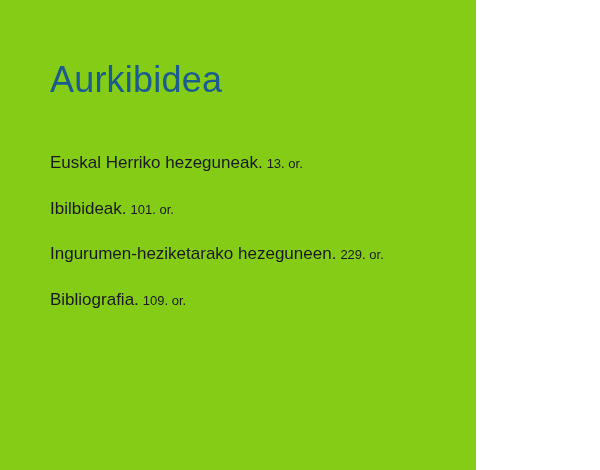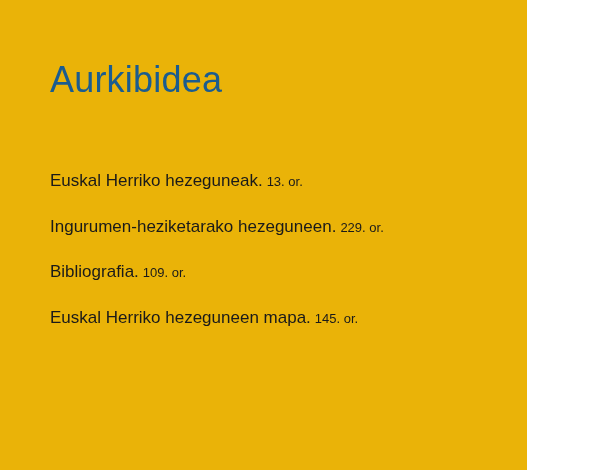"Aurkibidea" .slide { background: #eab308 -> #84cc16; width: 527px -> 476px }
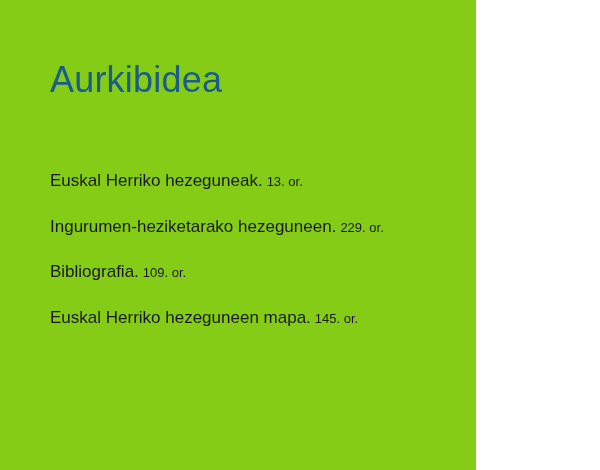"Euskal Herriko hezeguneak. 13. or." .toc { top: 171px -> 153px }
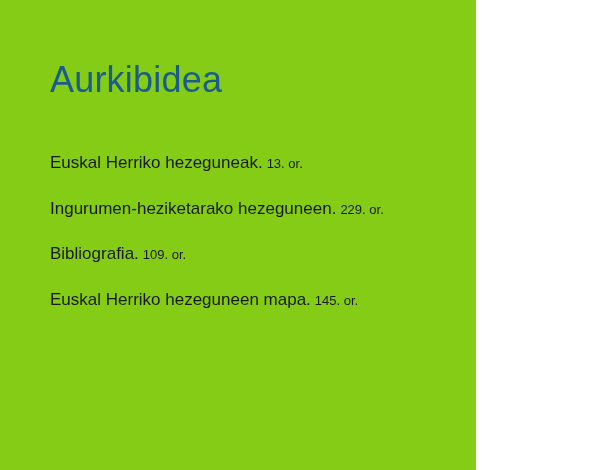"Ibilbideak. 101. or." p.toc-entry { html: none -> <p> <span>Ibilbideak.</span><span>101. or.</span> </p> }
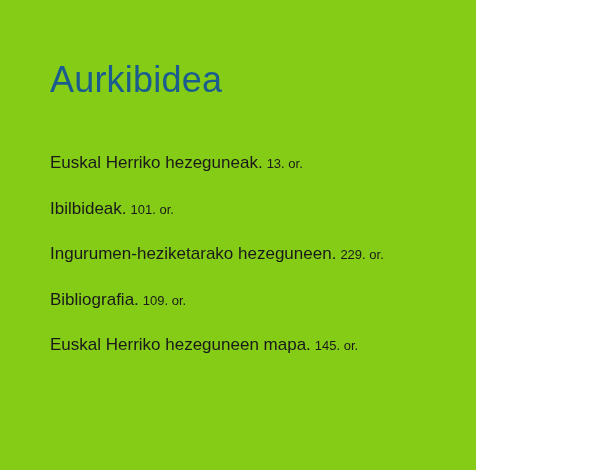"Euskal Herriko hezeguneen mapa. 145." p.toc-entry { html: <p> <span>Euskal Herriko hezeguneen mapa.</span><span>145. or.</span> </p> -> none }
